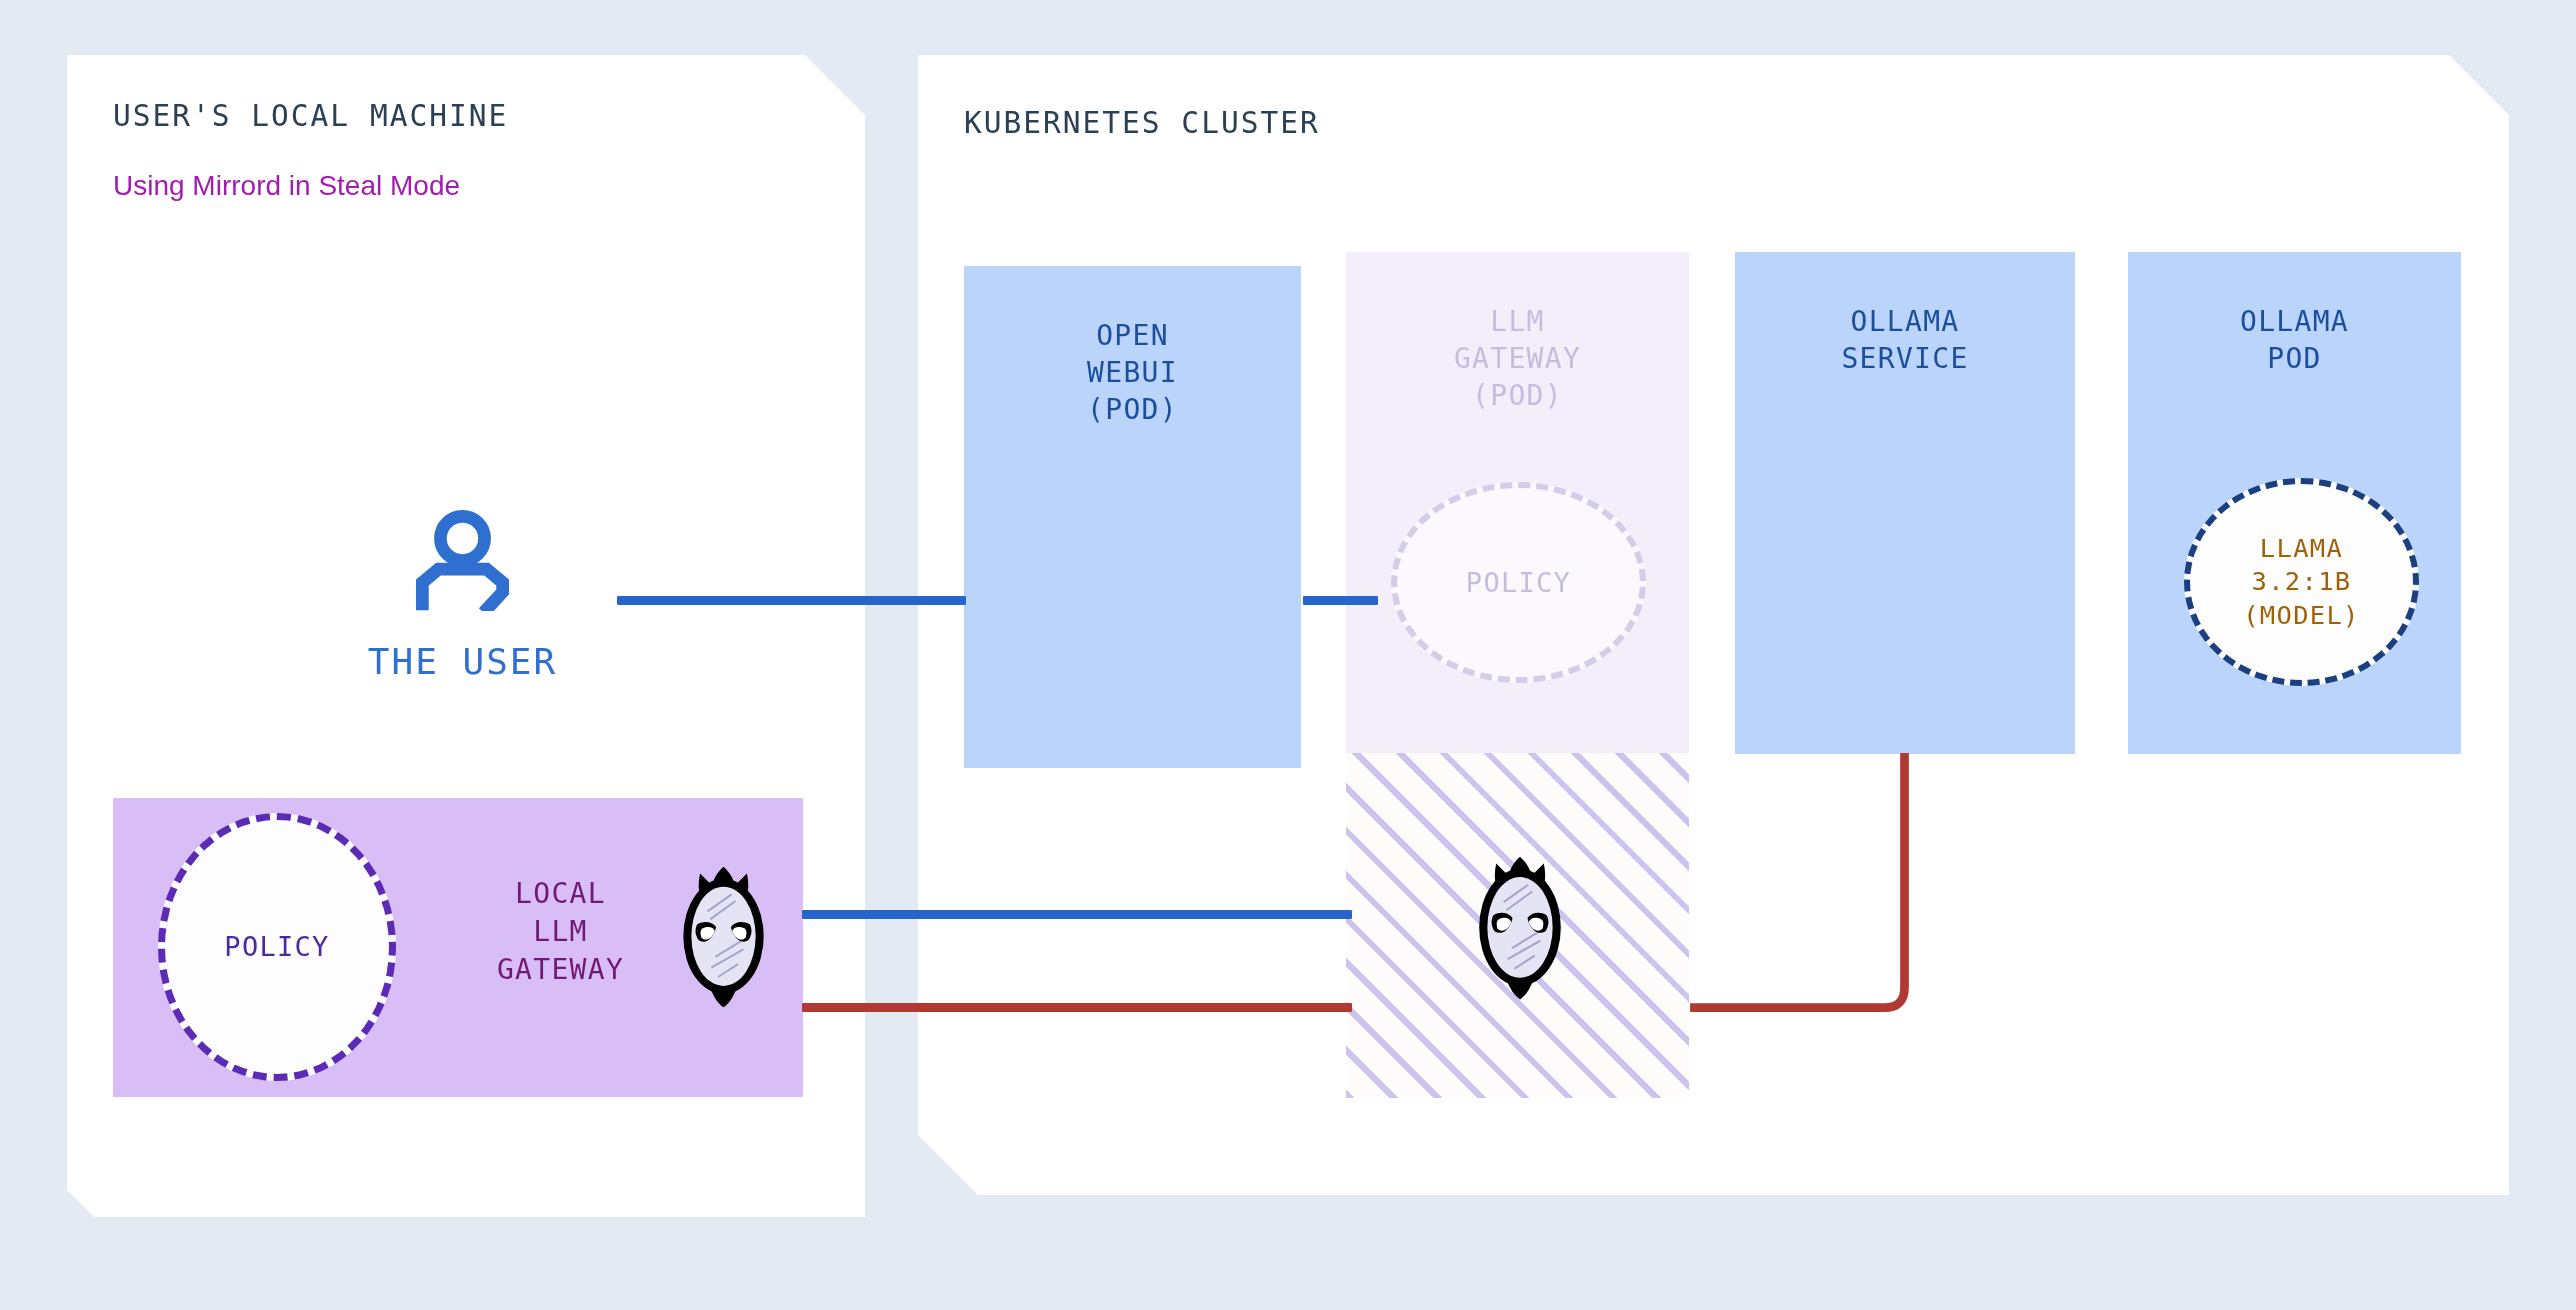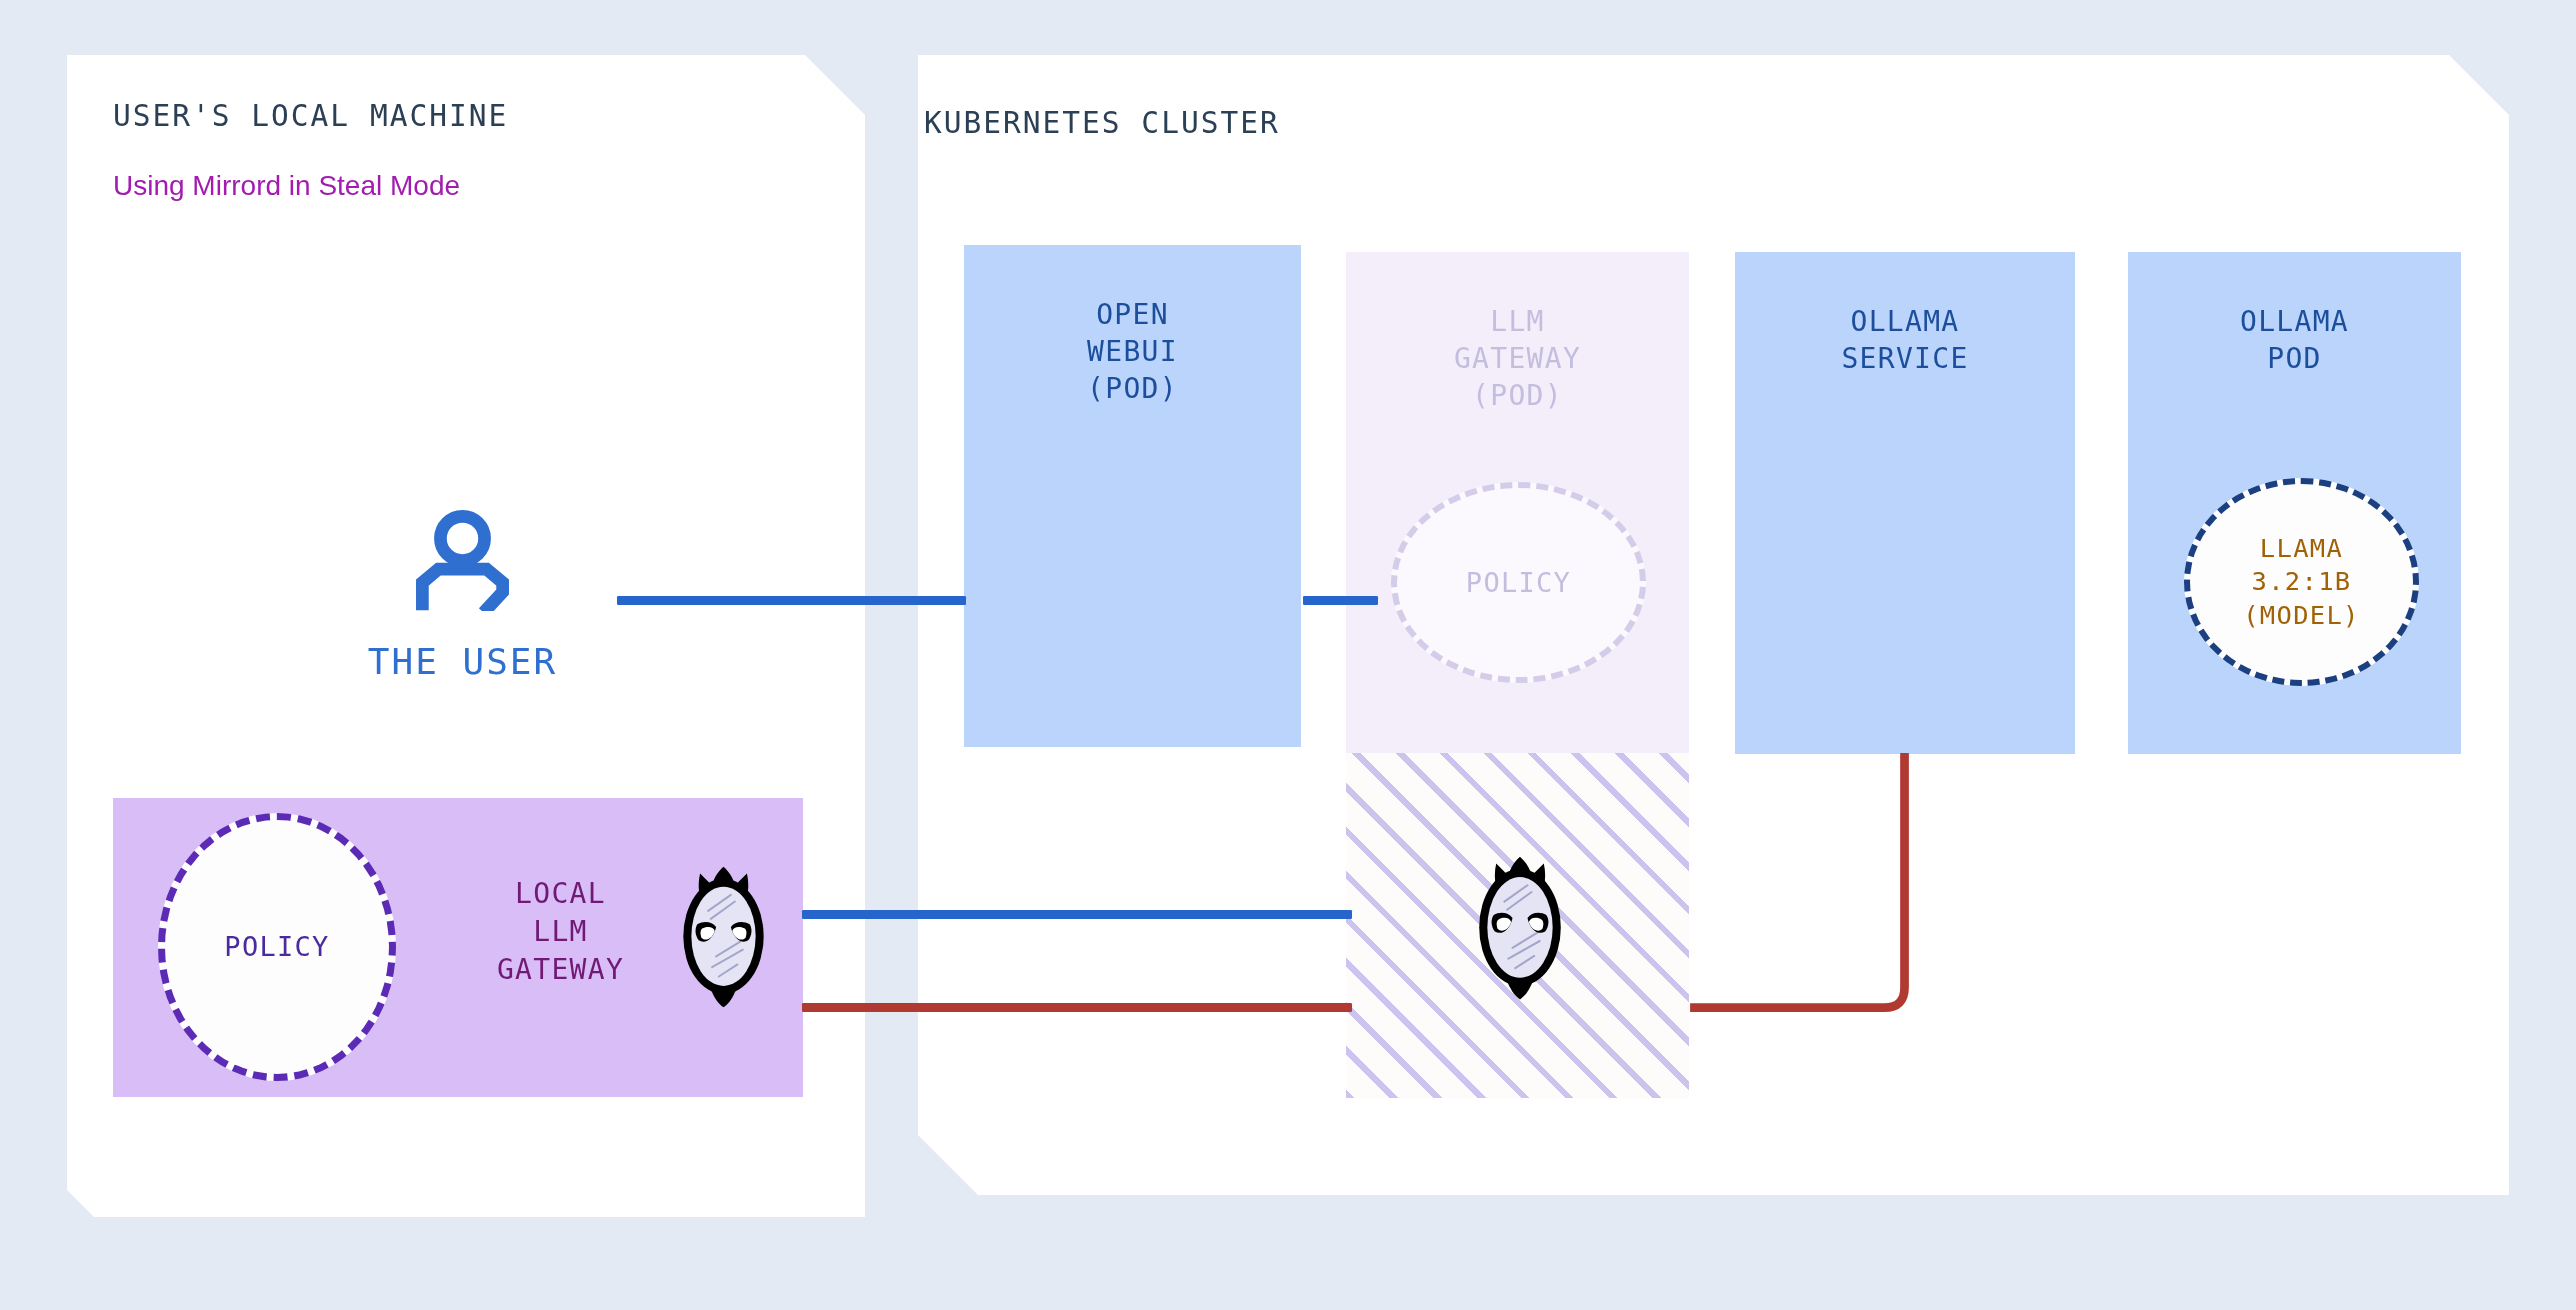"KUBERNETES CLUSTER" div.panel-title { left: 924px -> 964px }
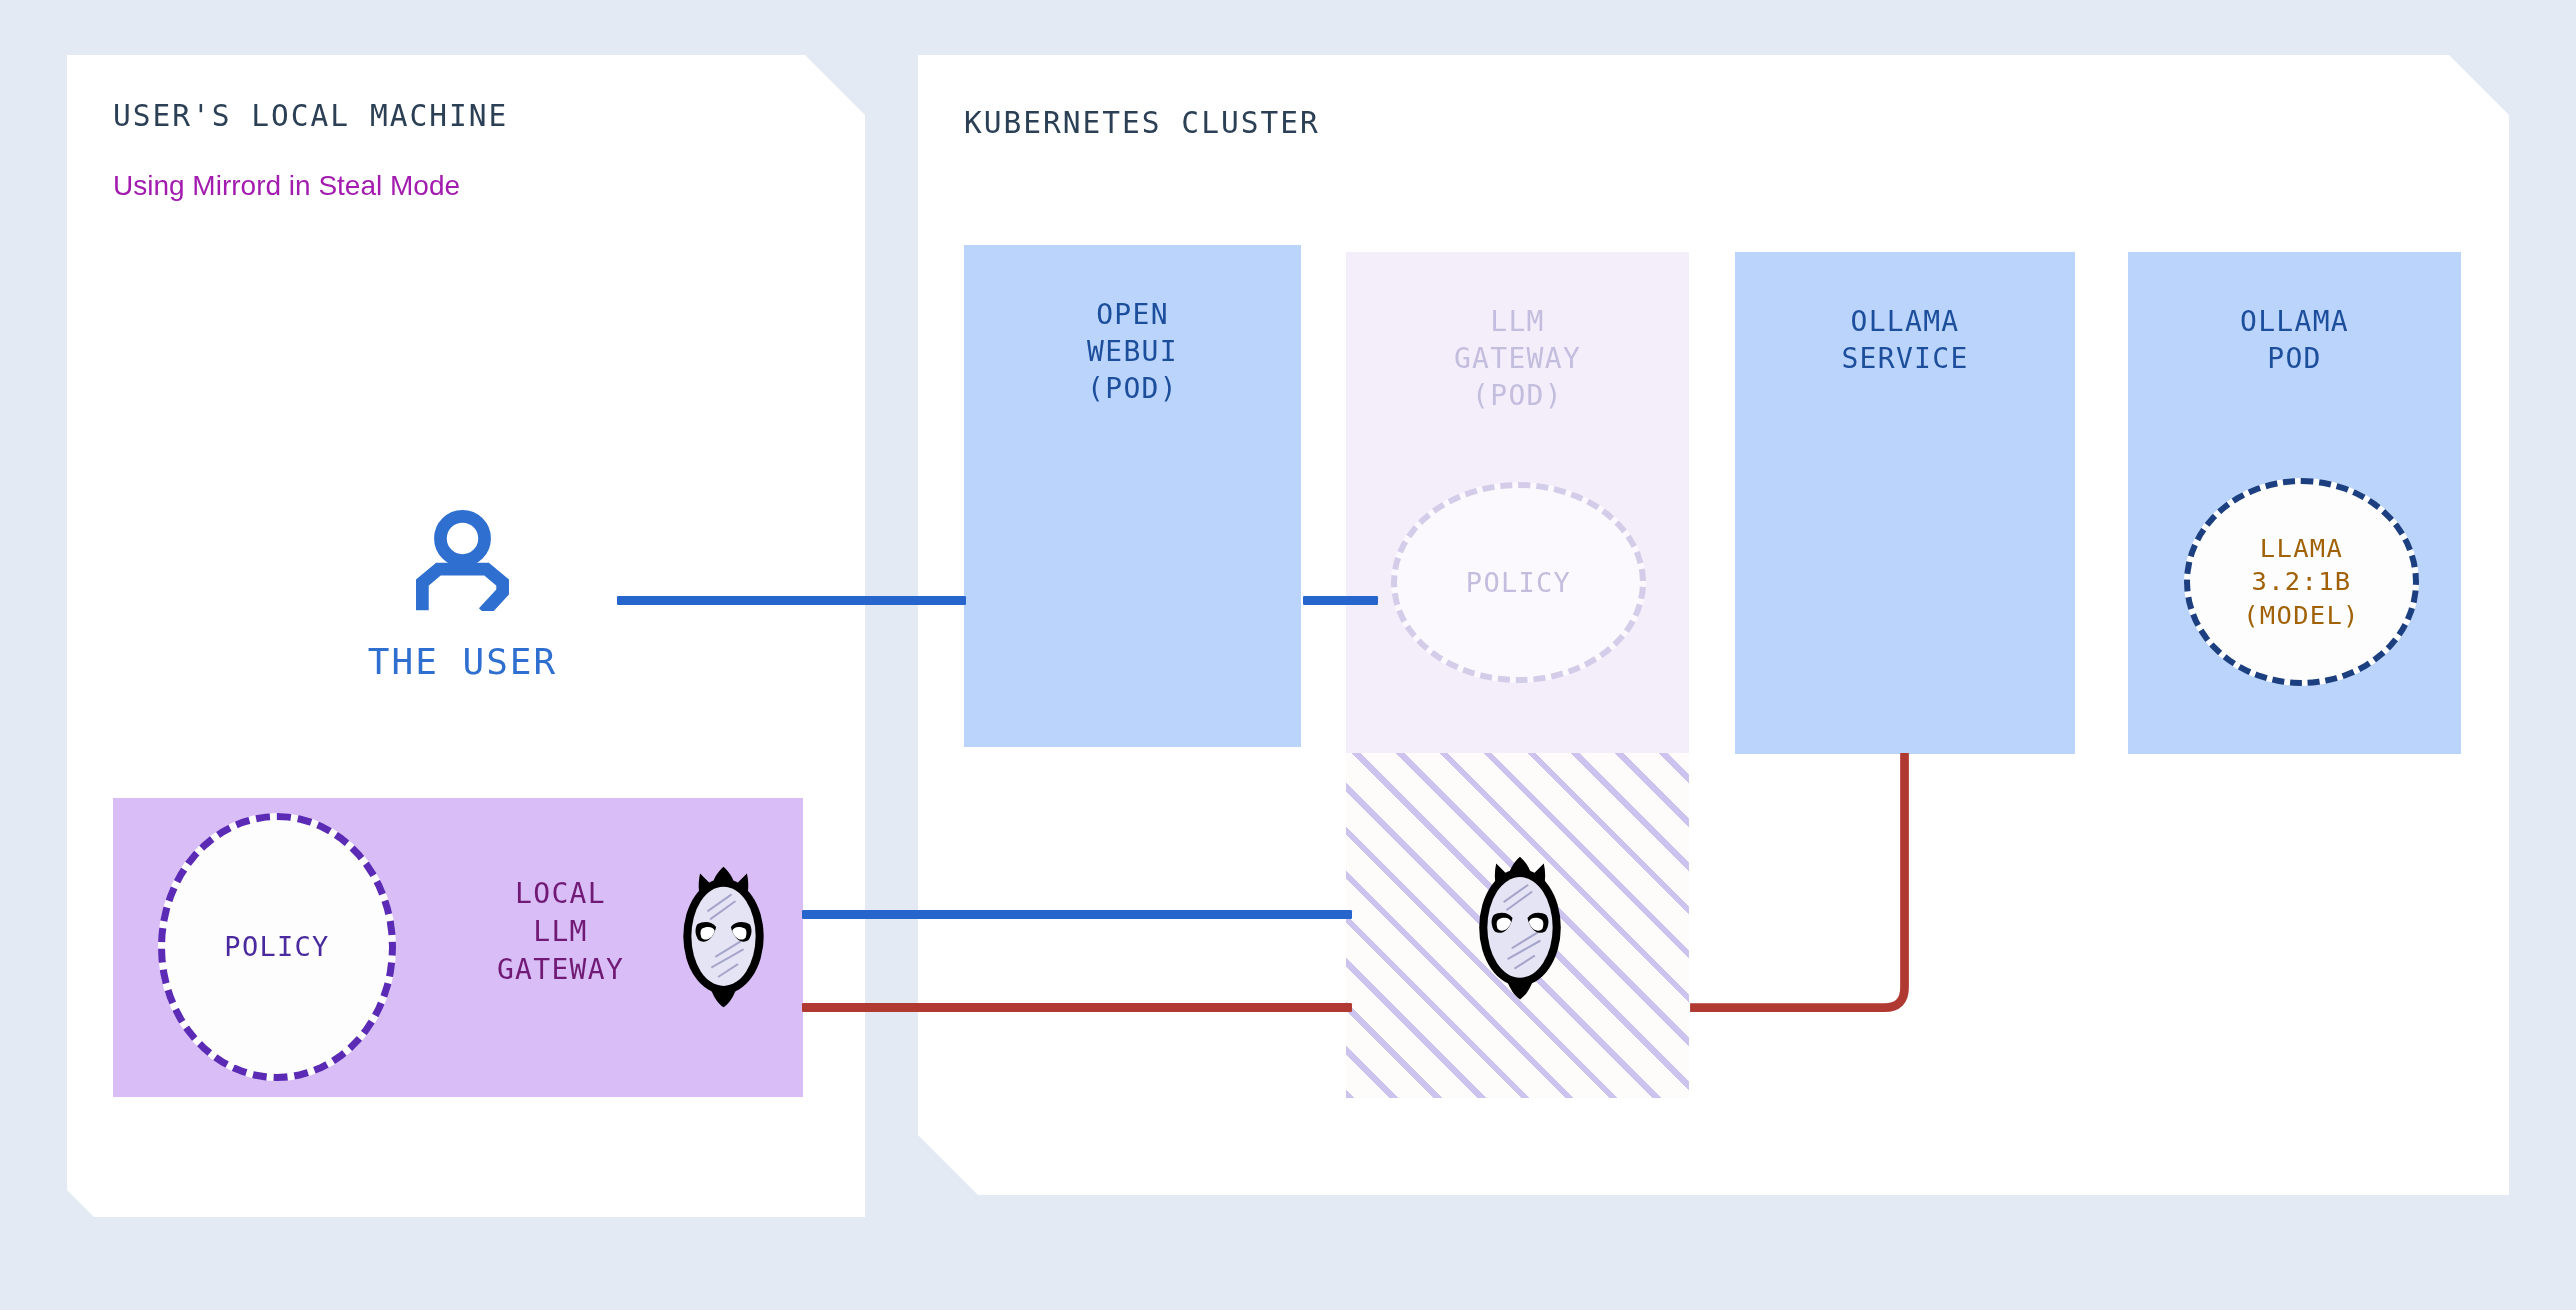"OPEN" div.svc-box { top: 245px -> 266px }
